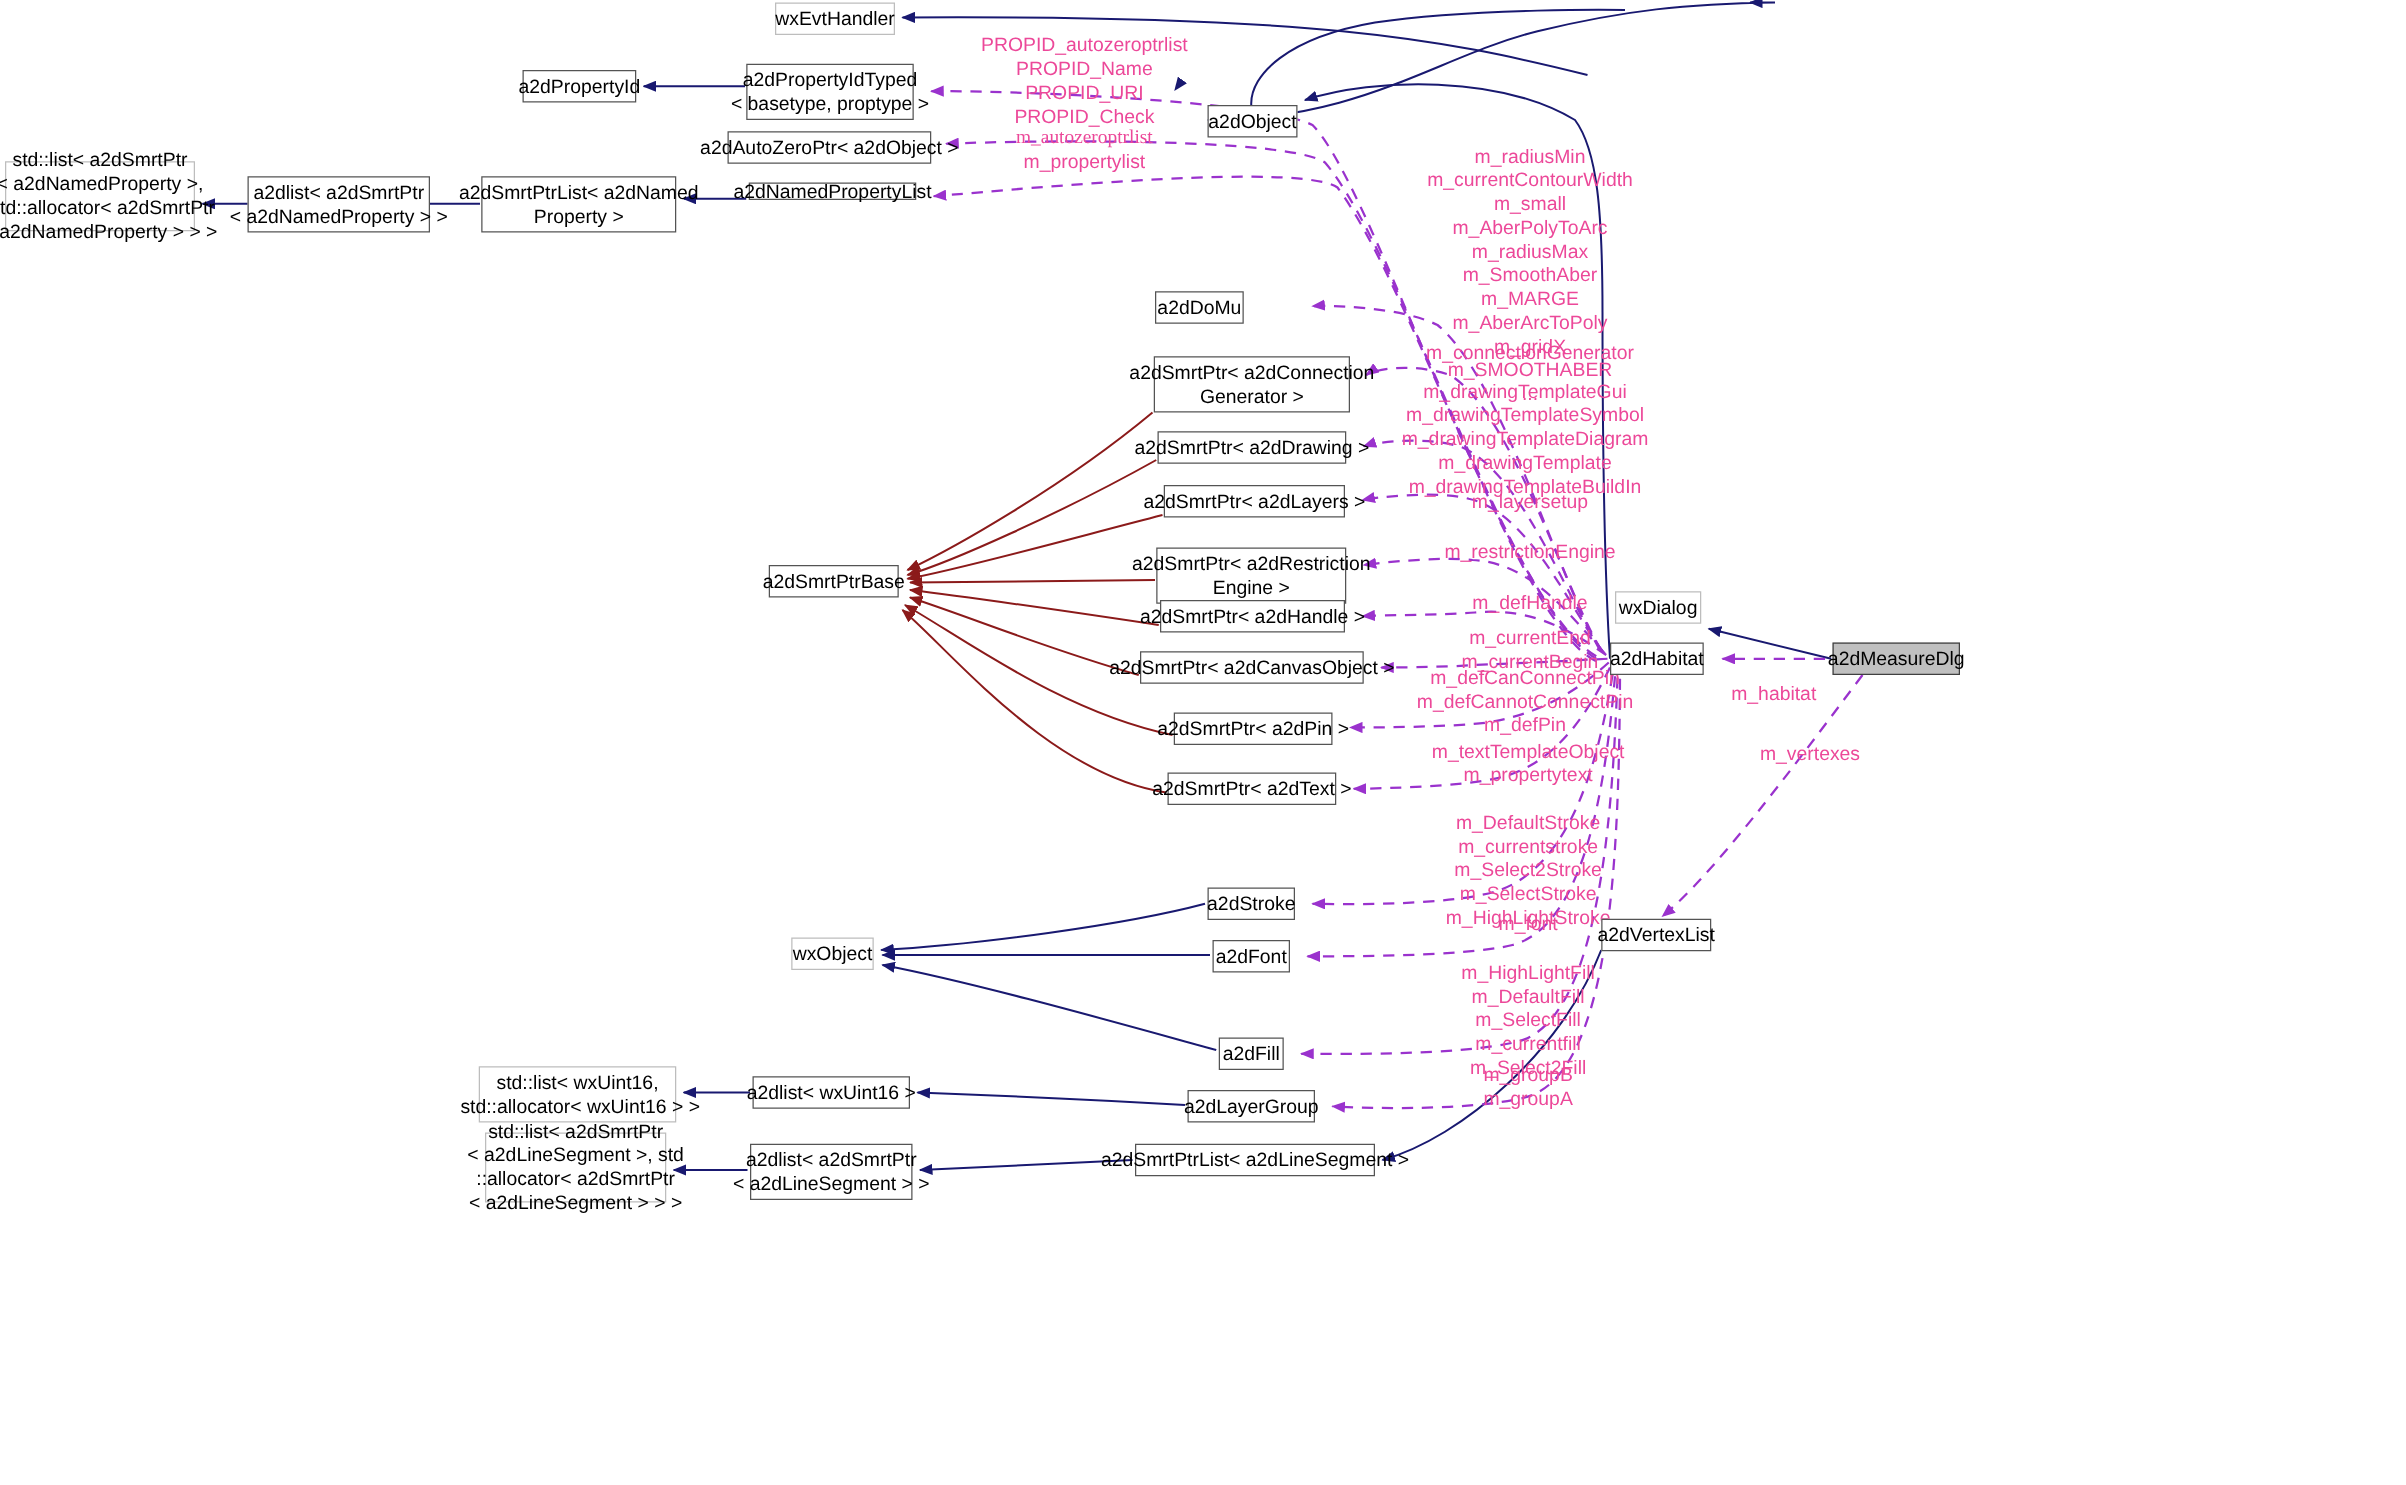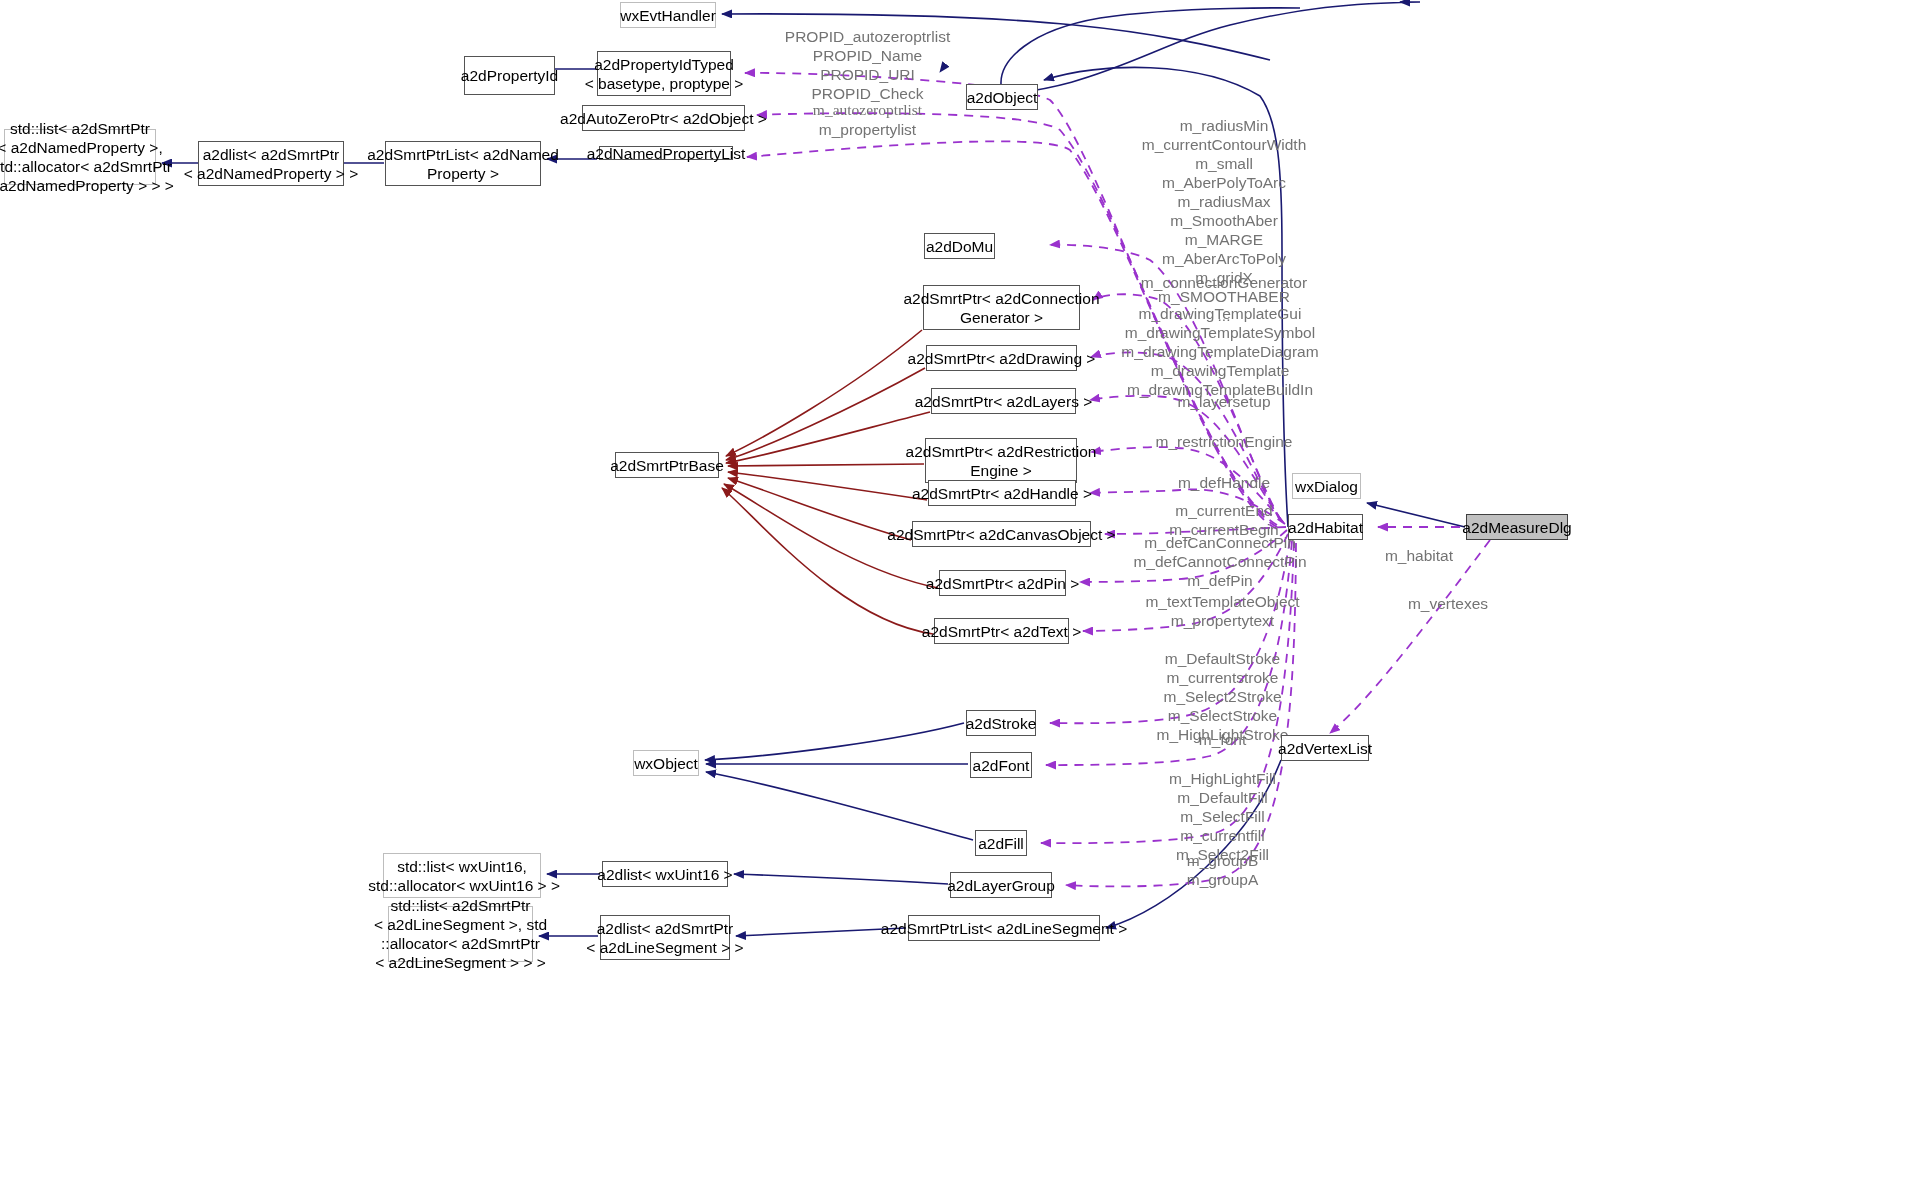"PROPID_autozeroptrlist" .edgelabel { color: #737373 -> #ec4899 }
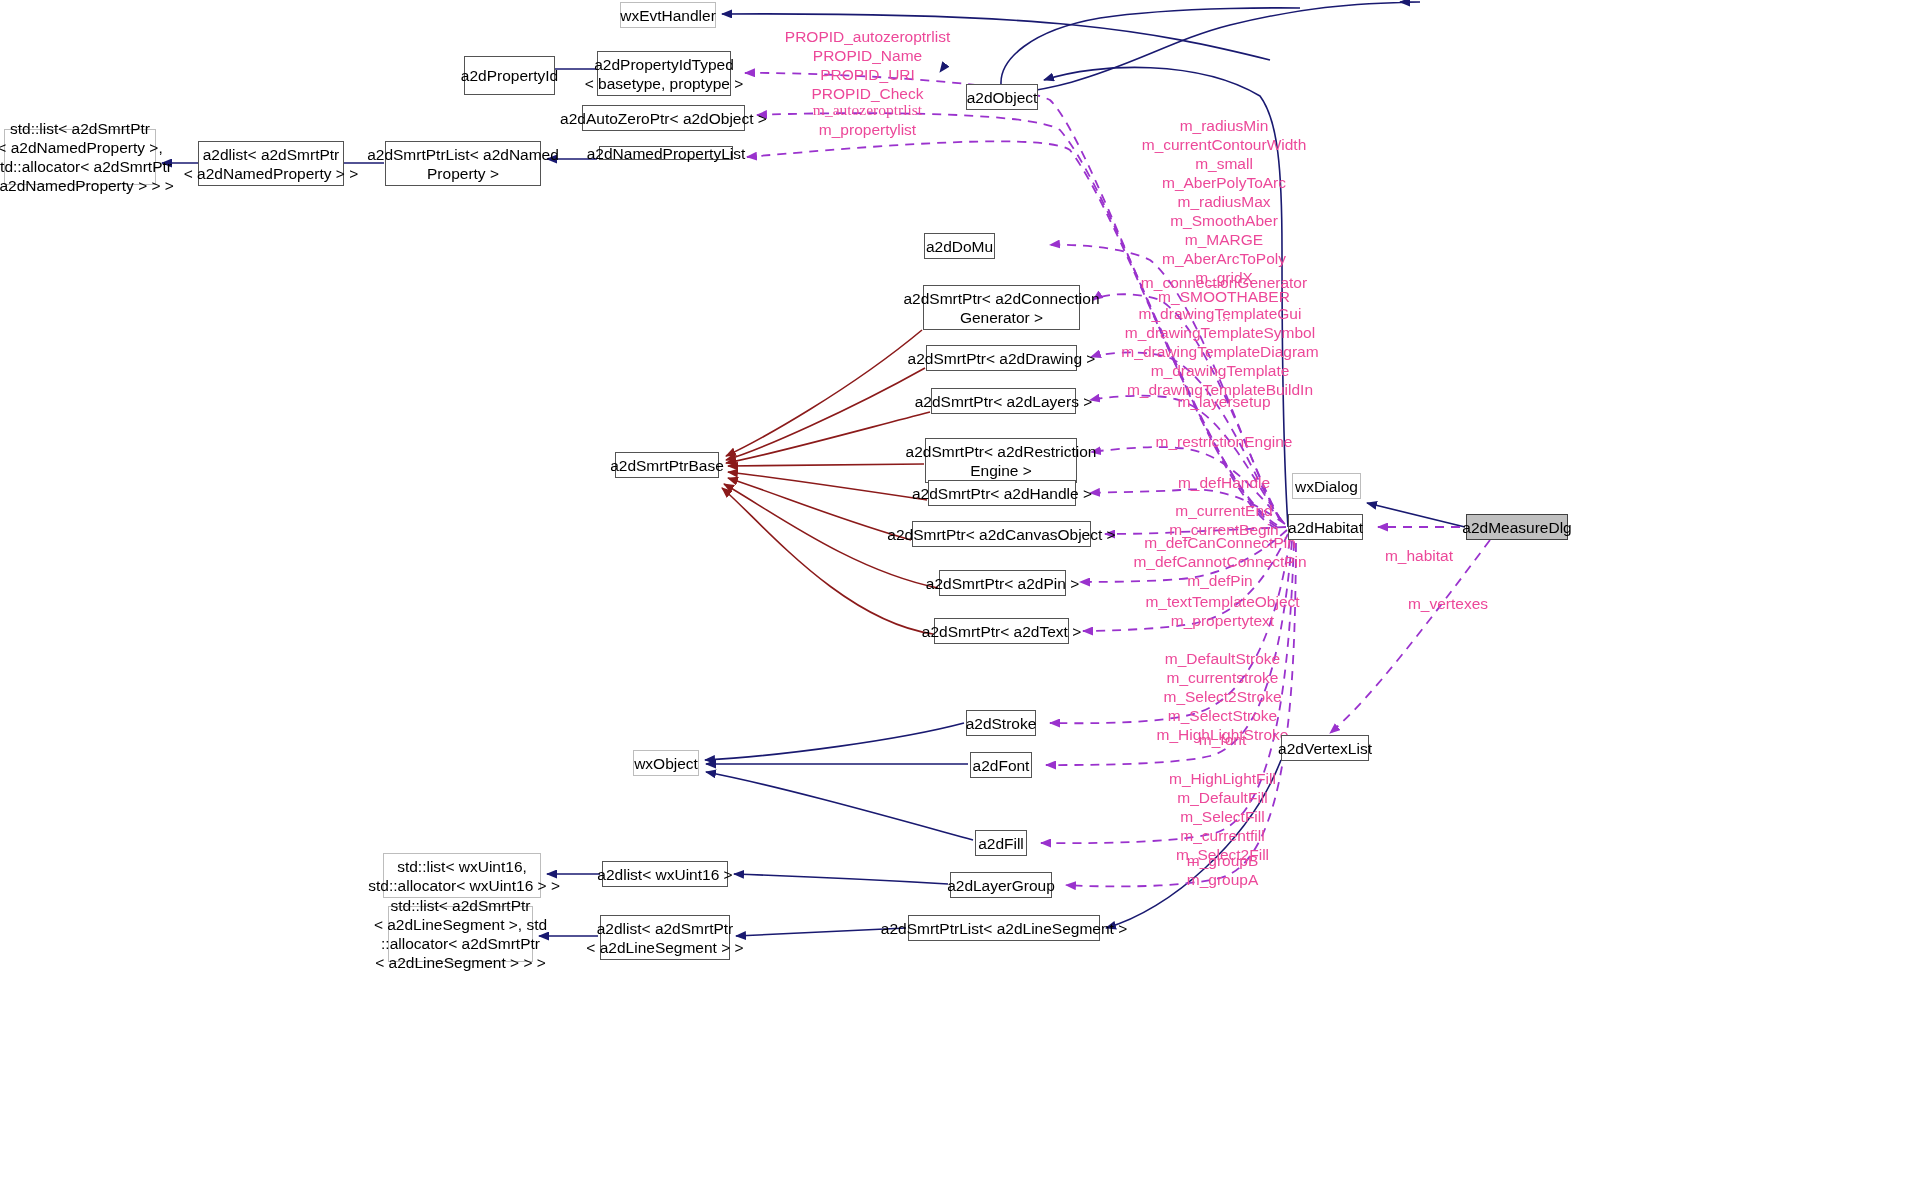"a2dPropertyId" div.node { height: 39px -> 26px; margin-left: 46px -> none }
